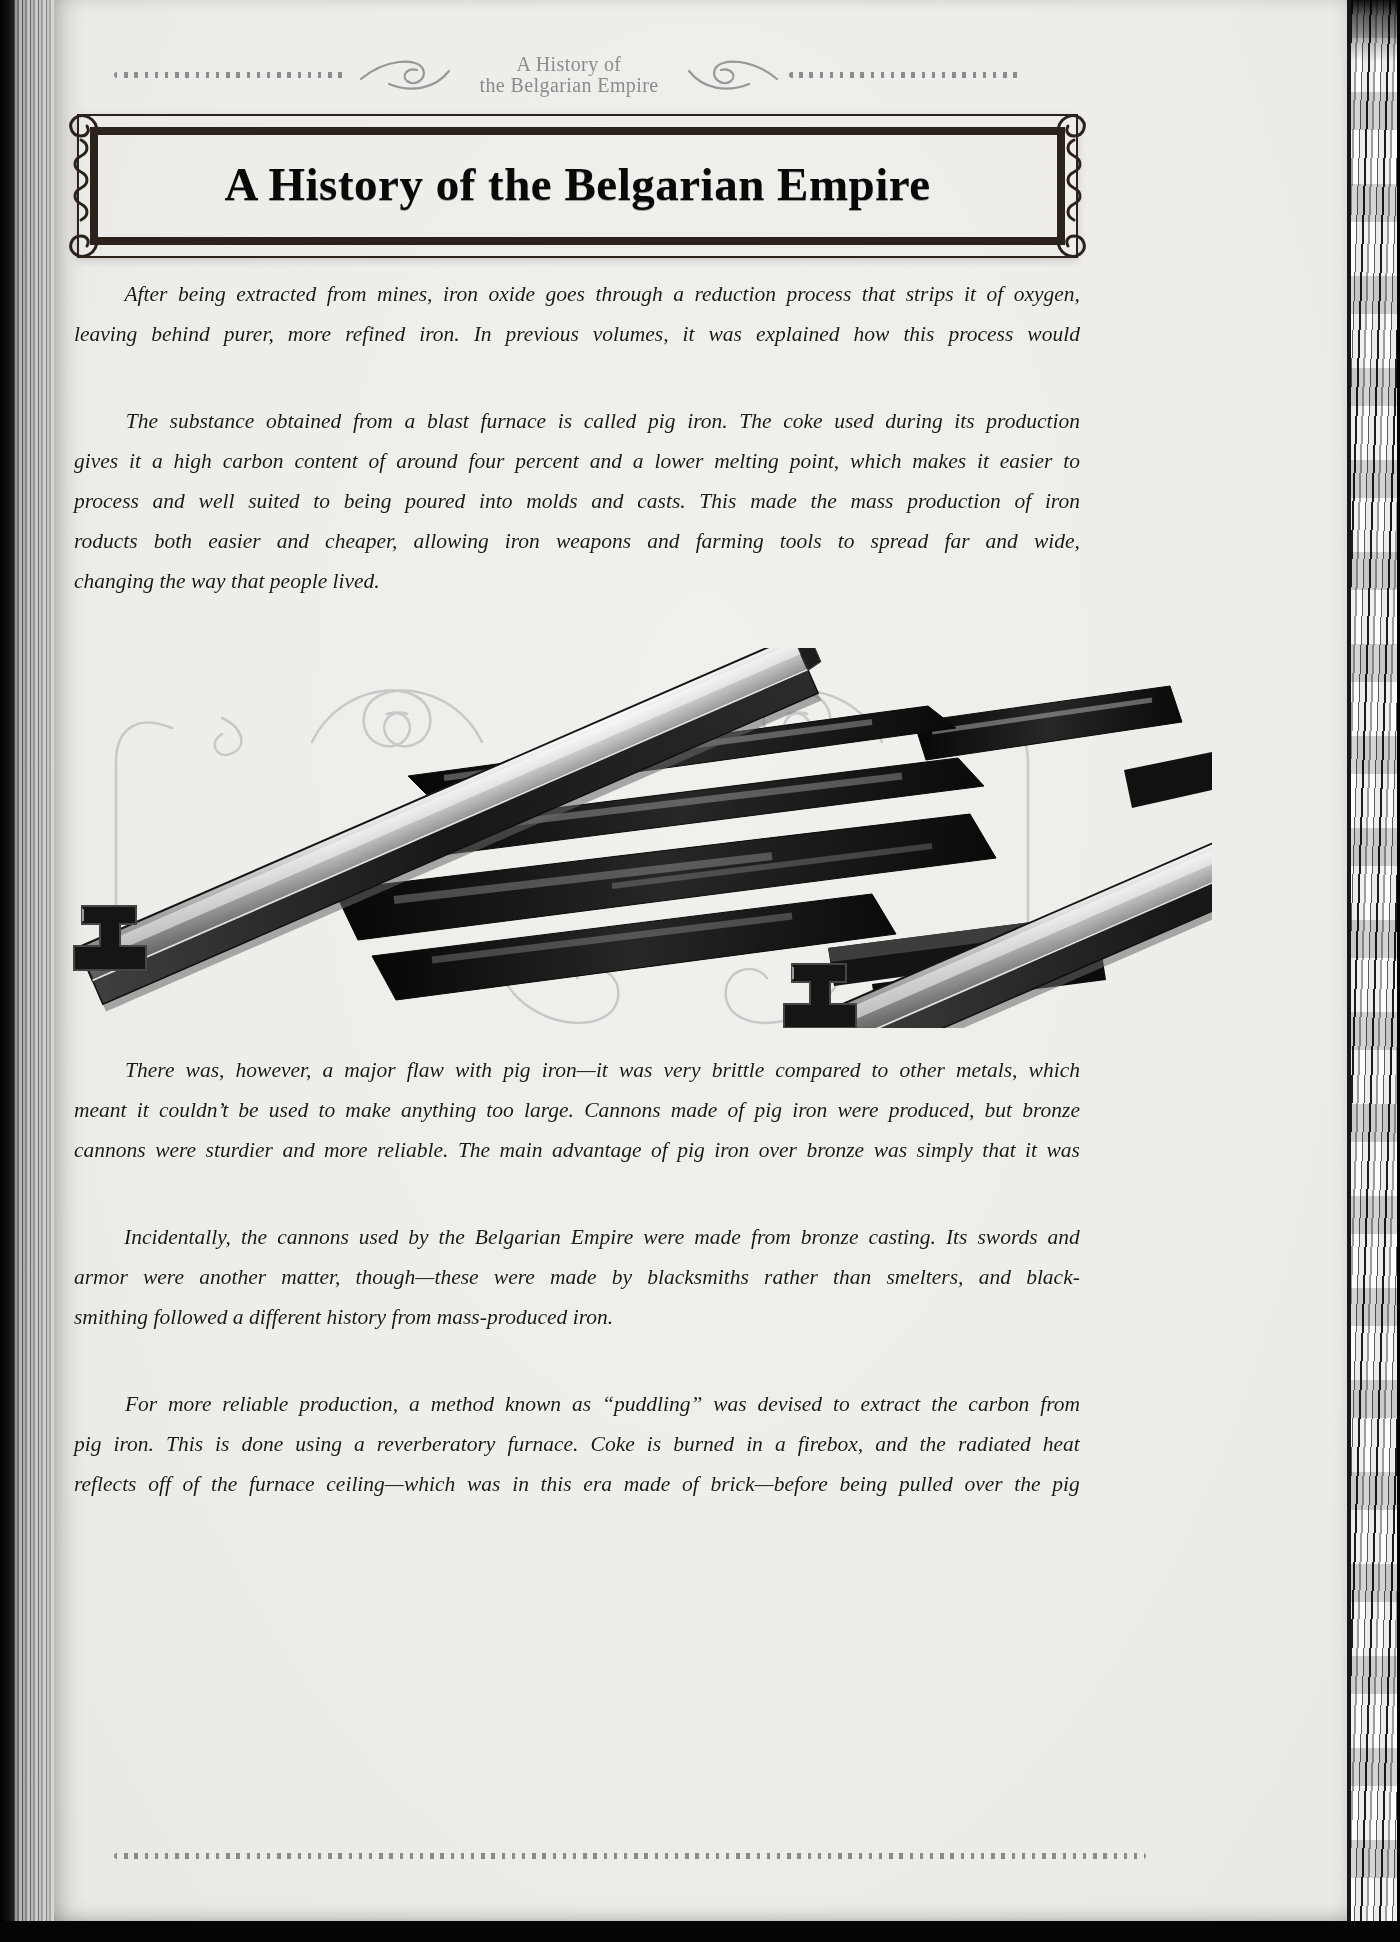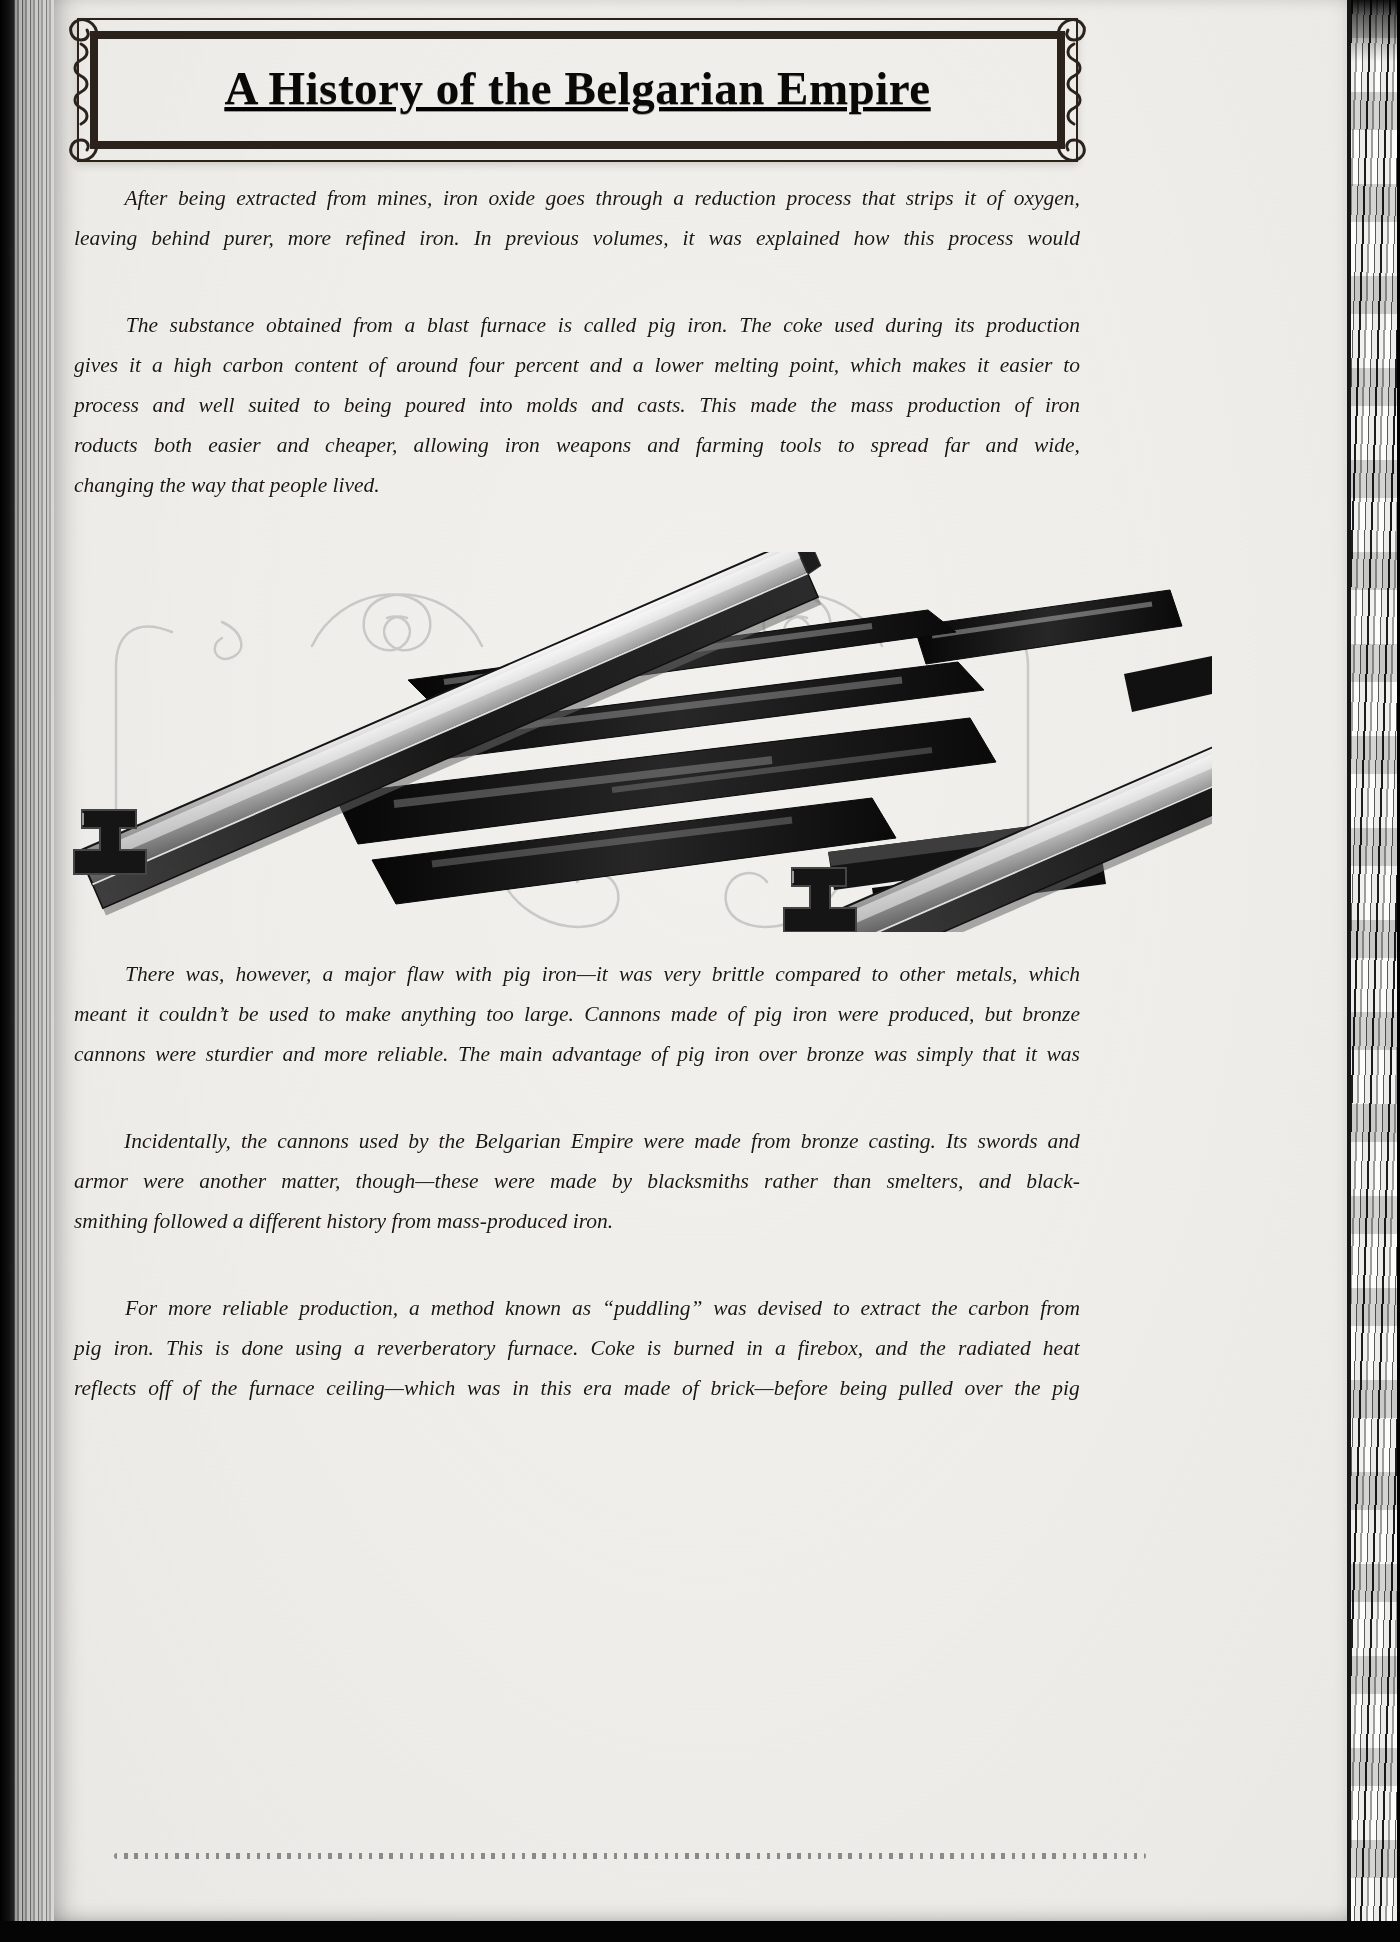"A History of" div.running-header { html: none -> <div> <div></div> <svg> <g> <path></path> <path></path> </g> </svg> <div> <div>A History of</div> <div>the Belgarian Empire</div> </div> <svg> <g> <path></path> <path></path> </g> </svg> <div></div> </div> }
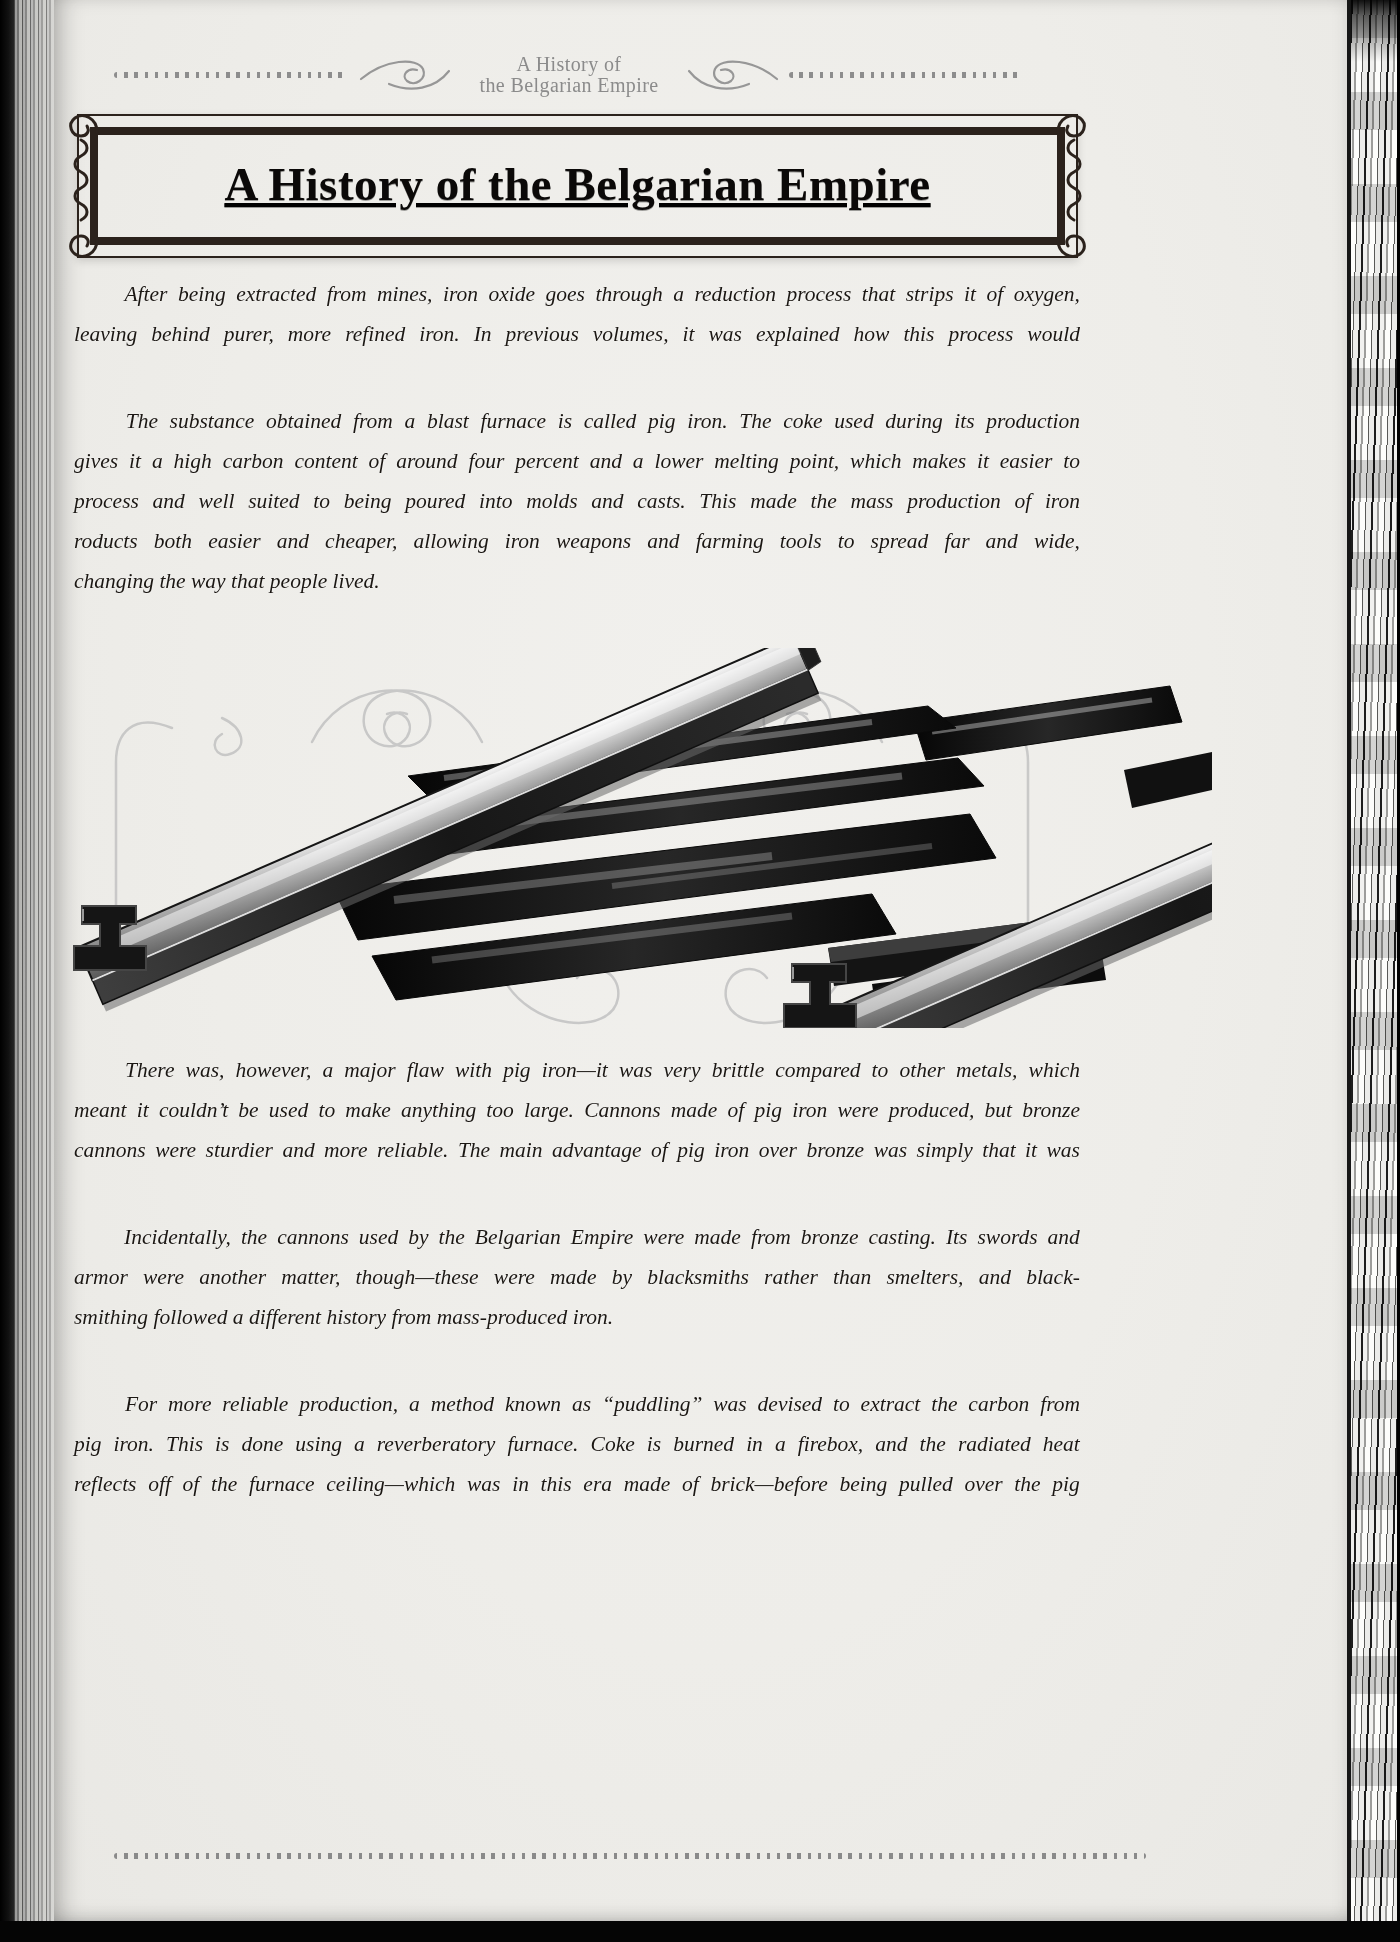"A History of the Belgarian" .title-box-inner { text-decoration: underline -> none }
